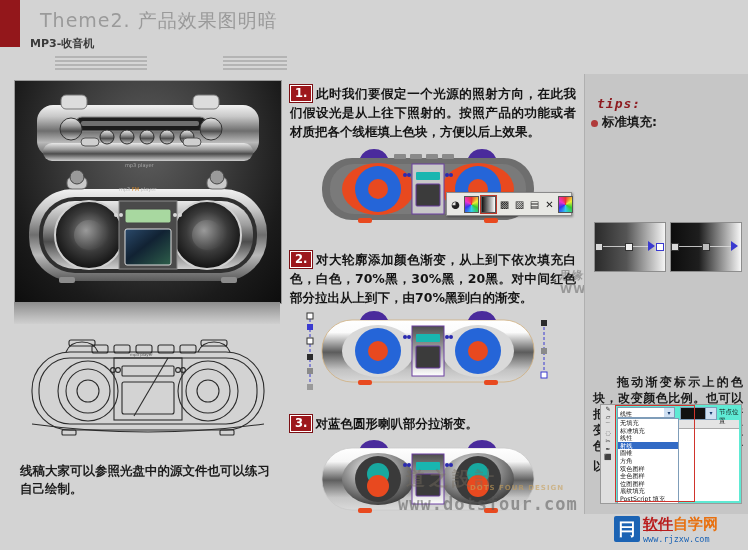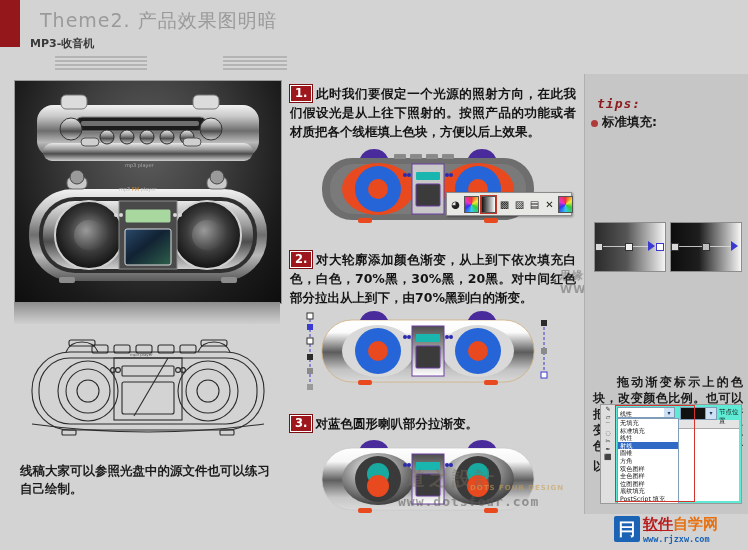"www.dotsfour.com" .wm2 { font-size: 13px -> 17px }
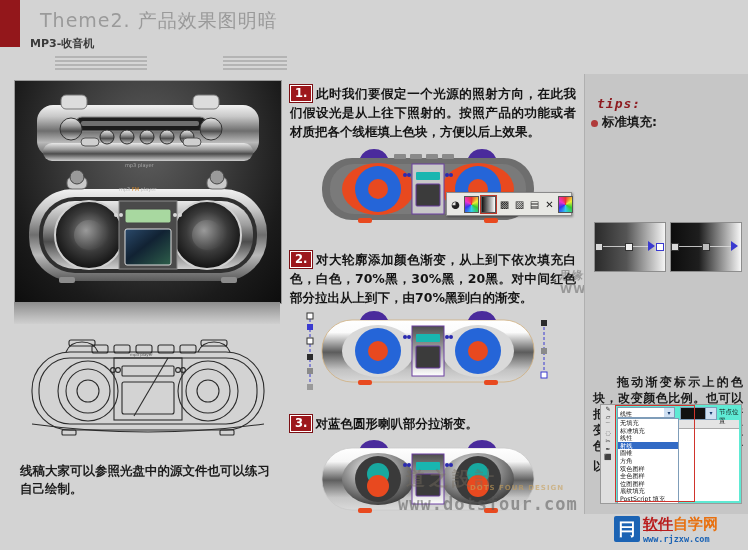"www.rjzxw.com" .logo-url { font-weight: bold -> normal }
